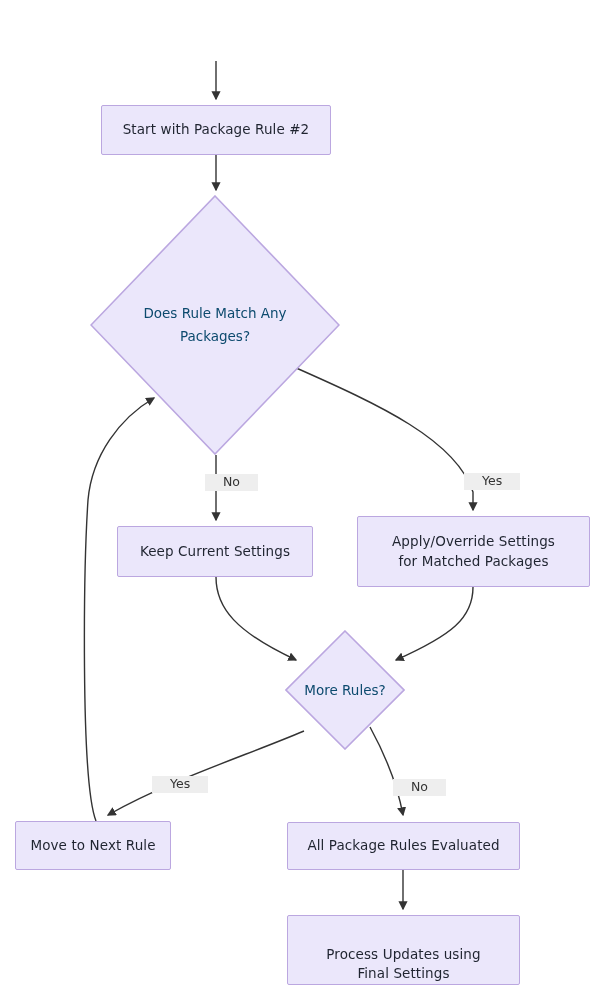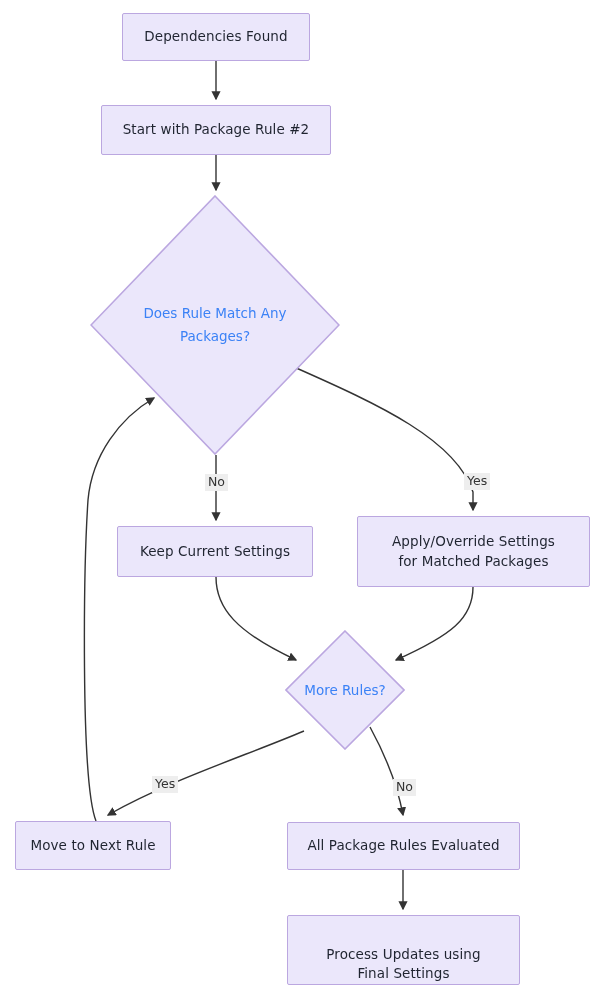"Dependencies Found" div.node { html: <div> <span>Dependencies Found</span> </div> -> none }
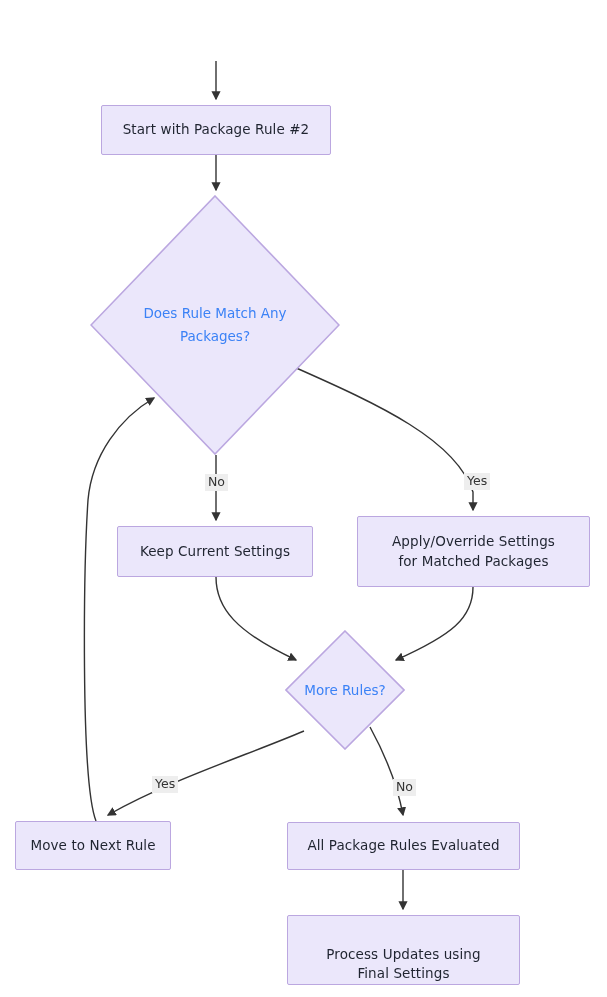"Does Rule Match Any" .diamond-label { color: #3b82f6 -> #0c4a6e }
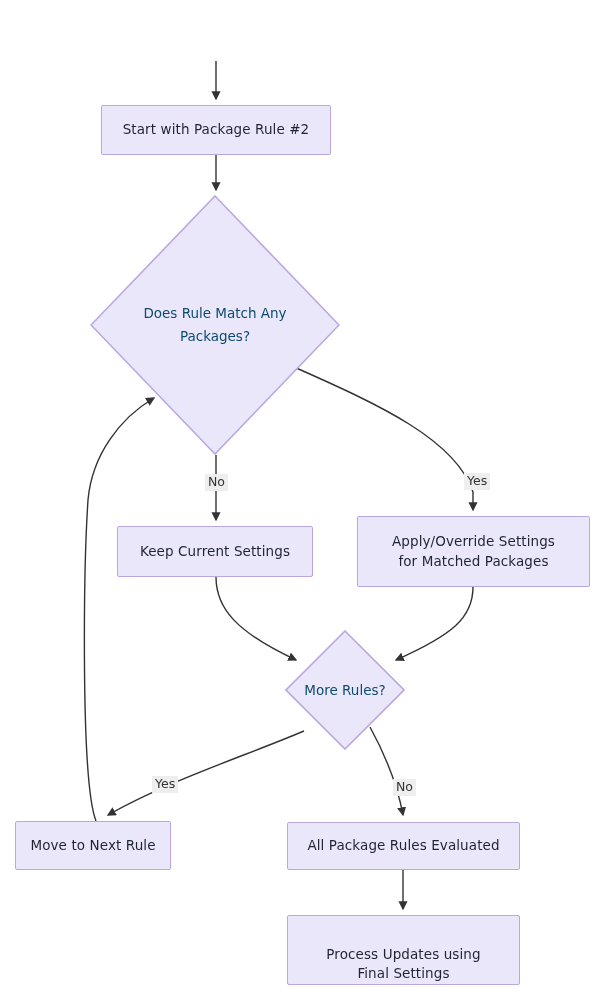"No" .edge-label { padding: 2px 3px -> 2px 18px }
